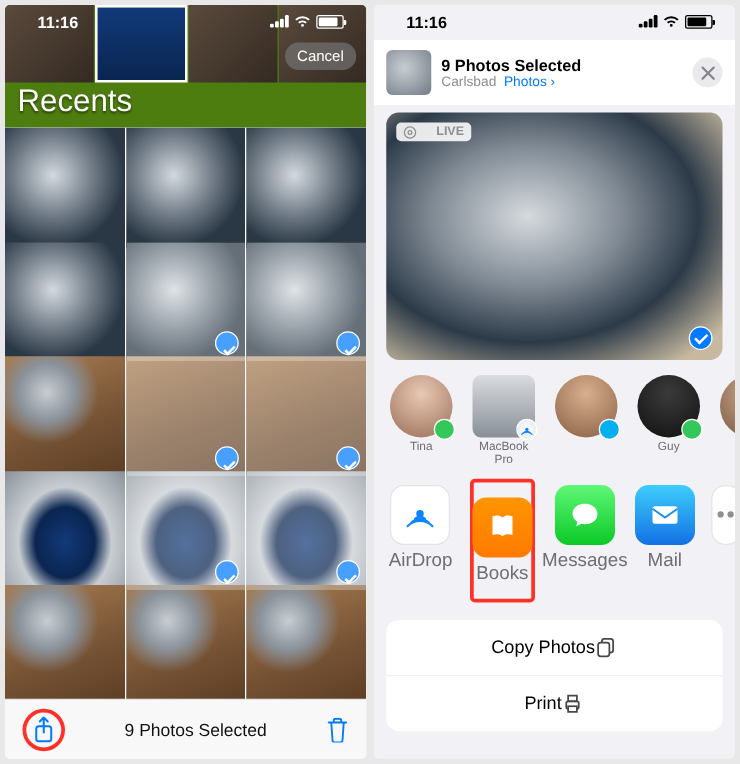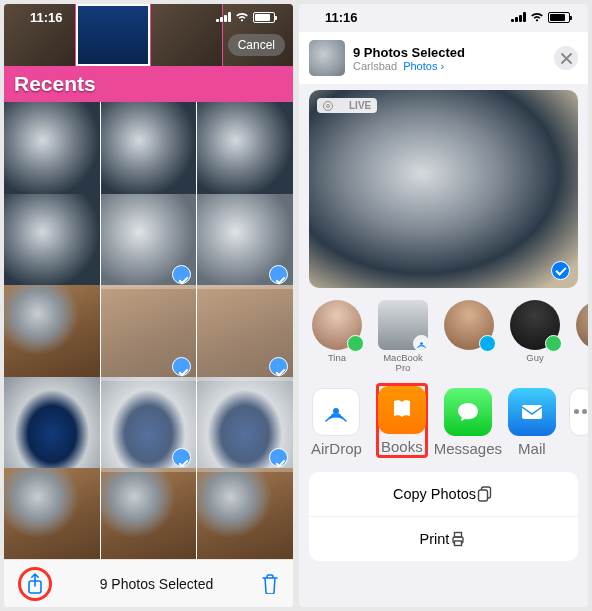"Cancel" .gallery-top { background: #ec4899 -> #4d7c0f }
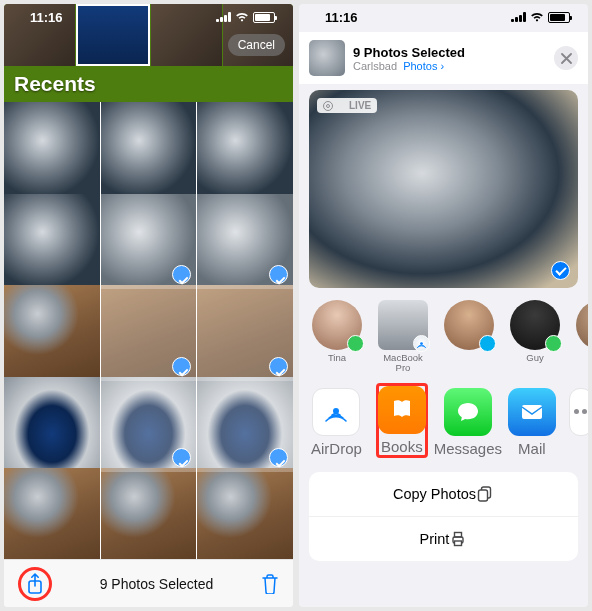"Recents" .recents-label { font-size: 21px -> 25px; font-weight: 700 -> 400 }
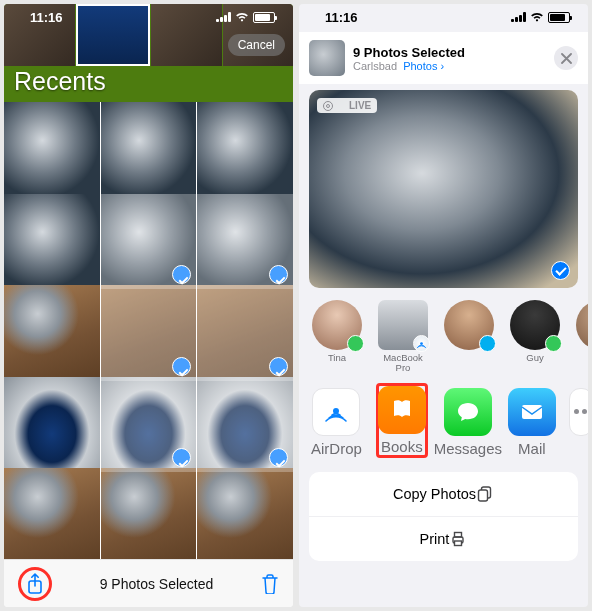"Books" .hl { padding: 0 -> 12px }
